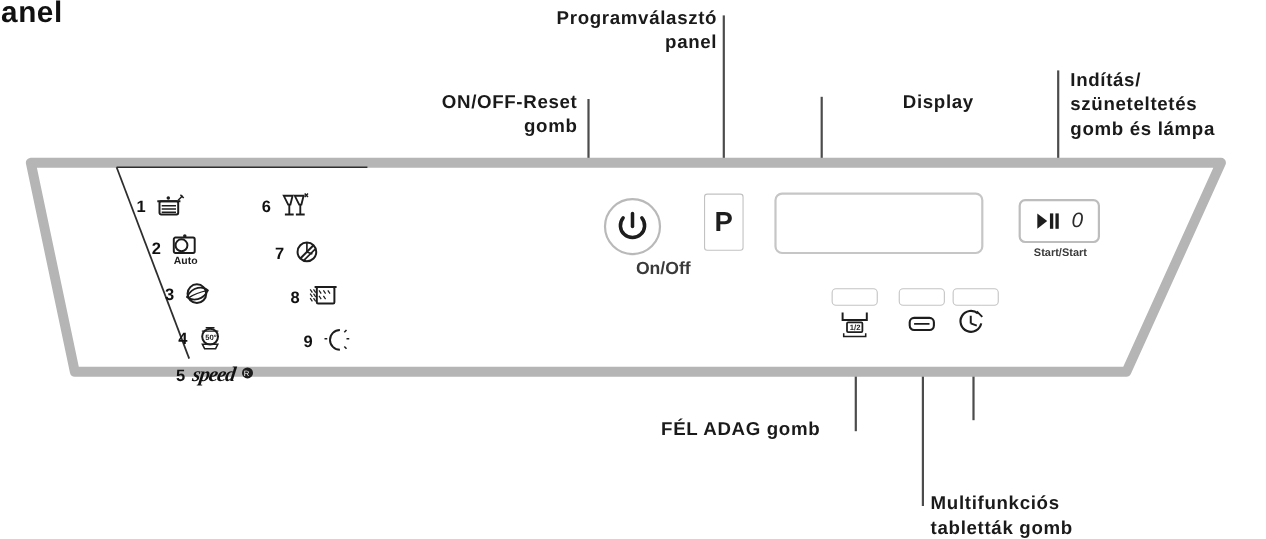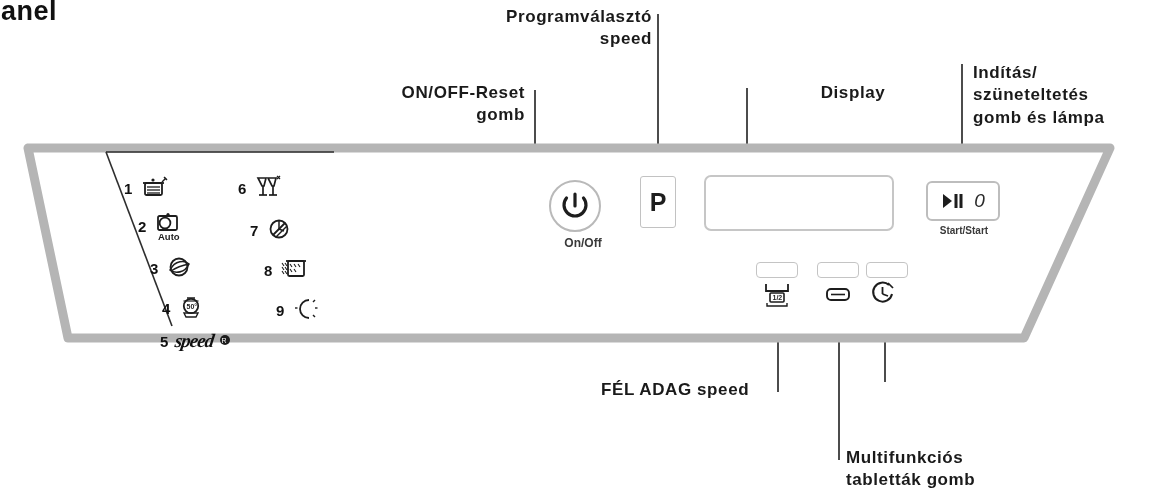"Programválasztó" div.label { text: speed -> panel }
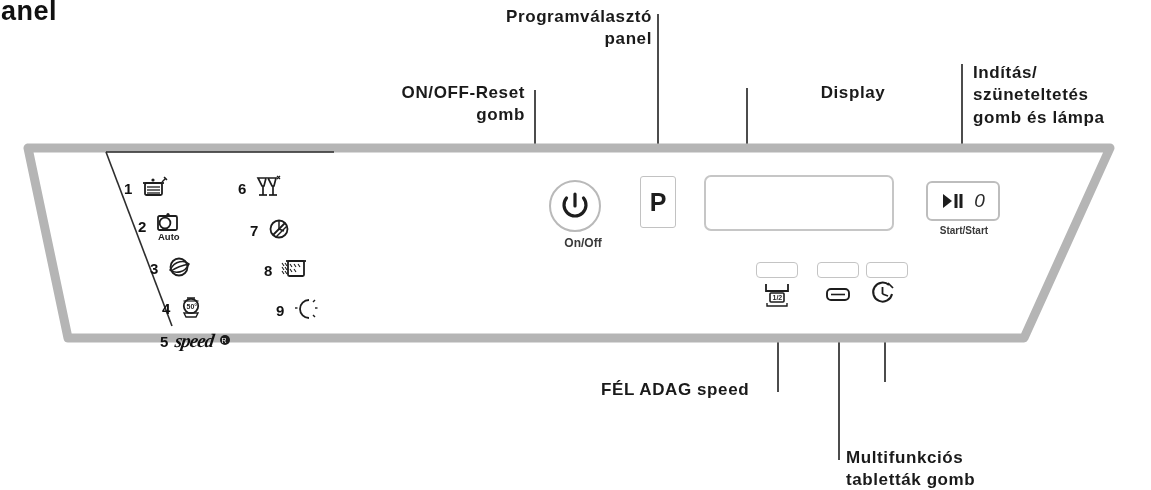"On/Off" #onoff-caption { font-size: 12px -> 16px; left: 550px -> 570px }
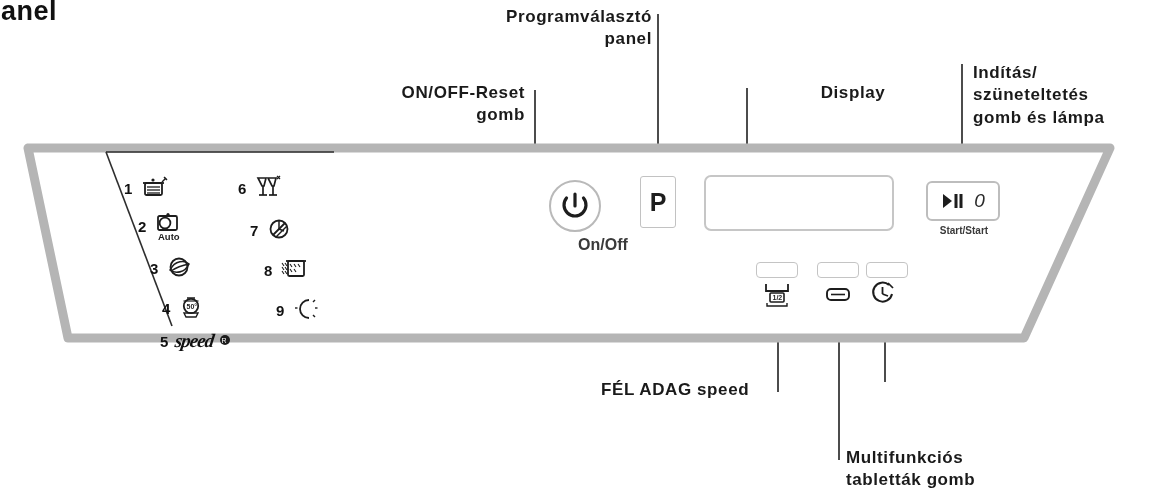"FÉL ADAG speed" div.label { text: speed -> gomb }
